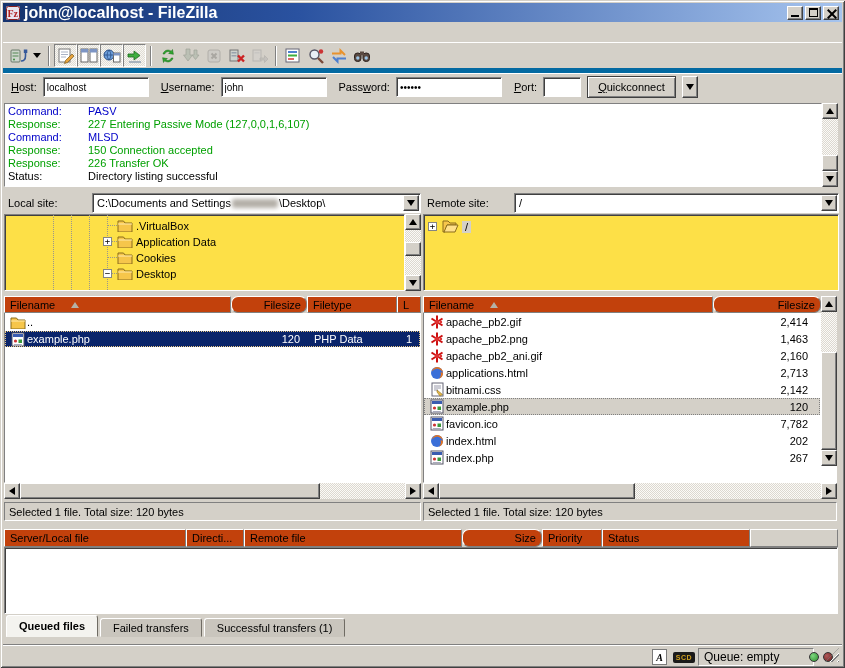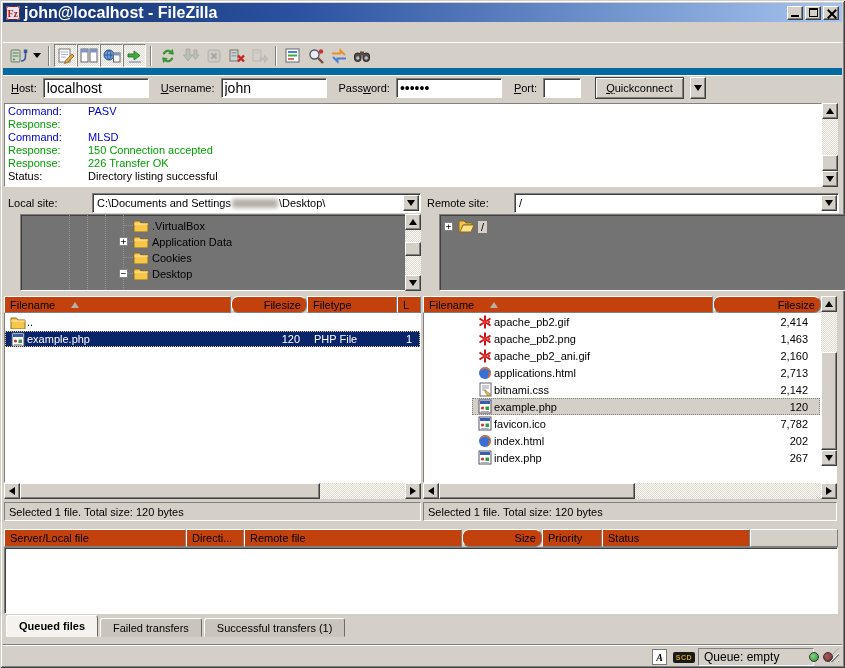"Host:" .qcbar { border-top: 7px solid #0369a1 -> 5px solid #0369a1 }
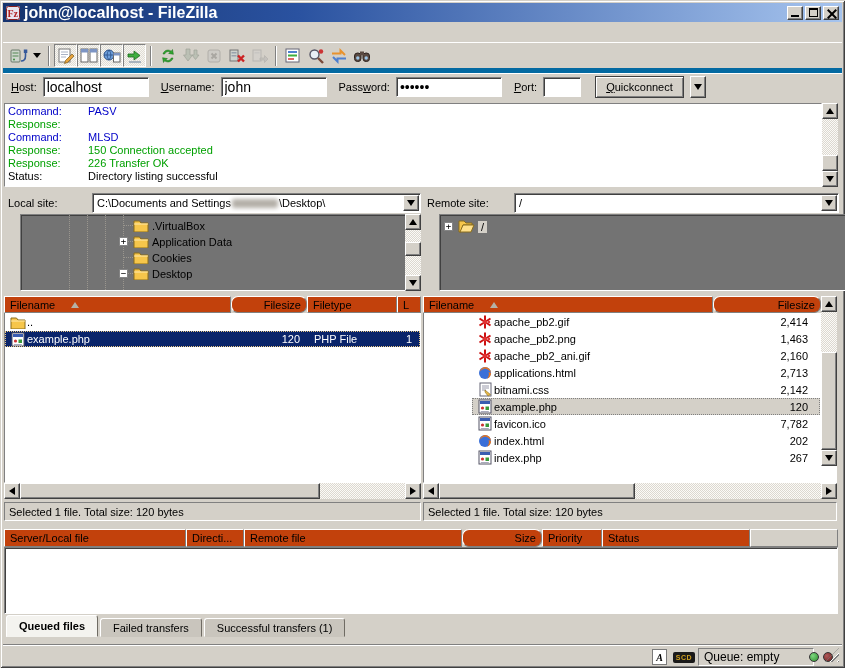"localhost" .qc-input { font-size: 14px -> 10px }
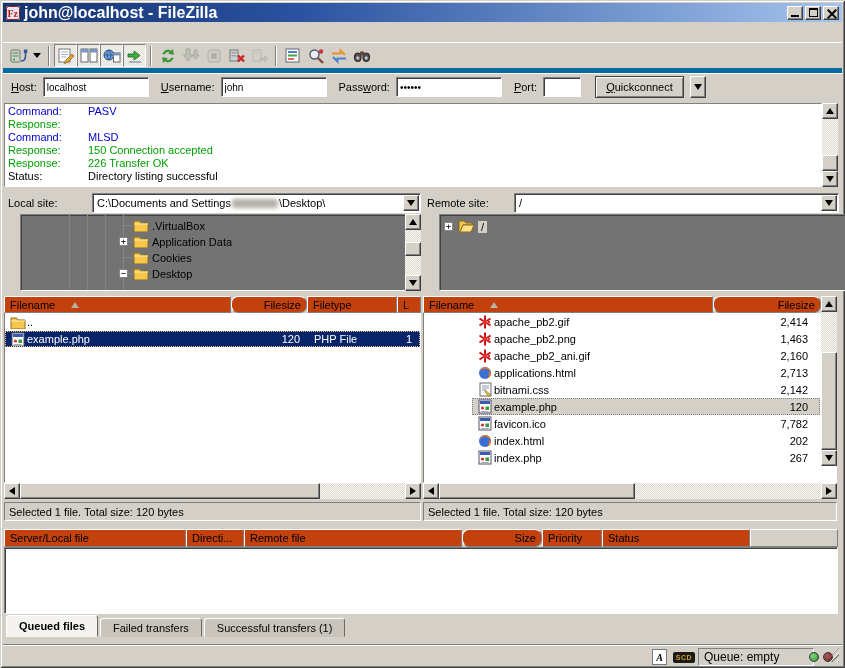"Quickconnect" button.qc-btn { margin-left: 8px -> none }
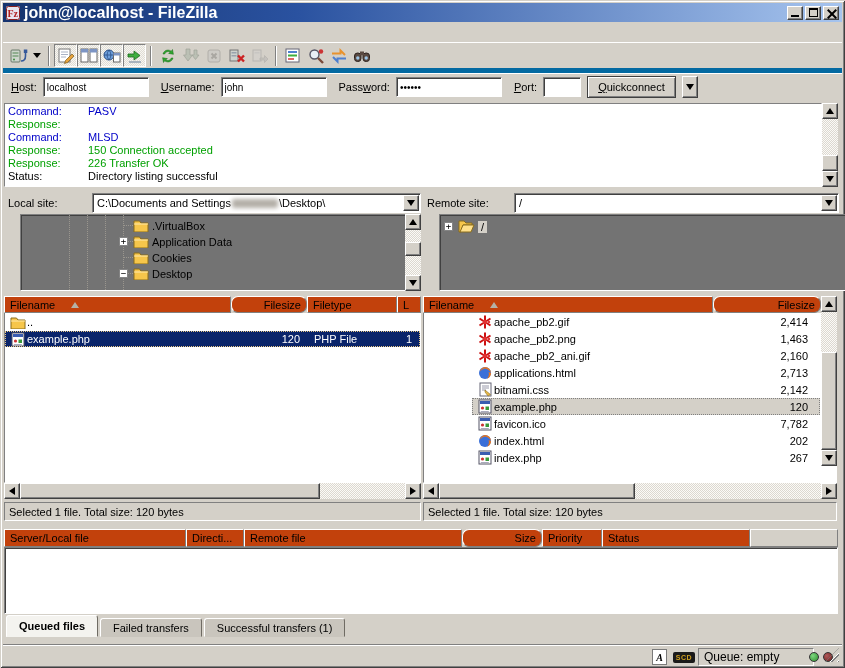"227 Entering Passive Mode" span.log-text { html: none -> <span>227 Entering Passive Mode (127,0,0,1,6,107)</span> }
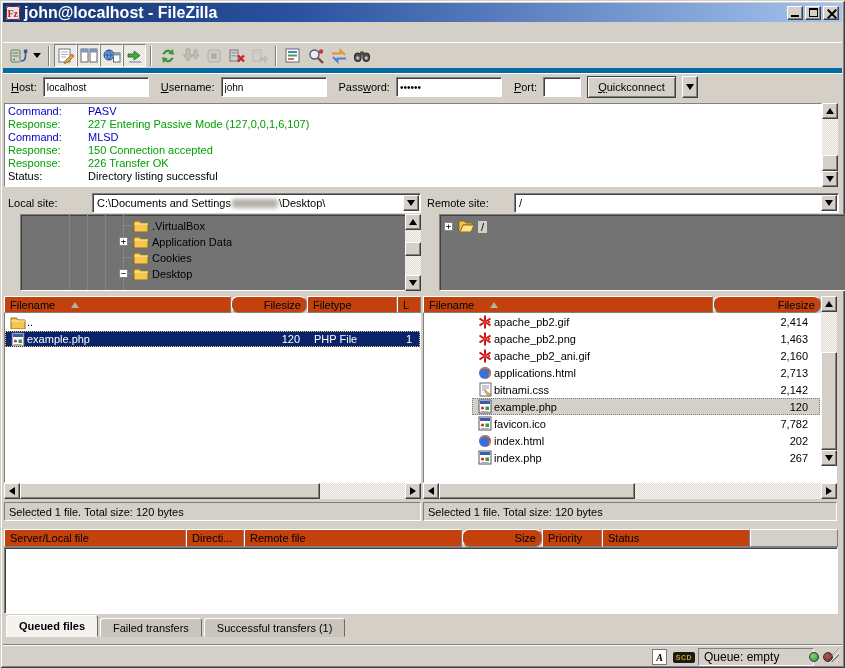".VirtualBox" .tree { background: #737373 -> #fde047; margin-left: 16px -> none }
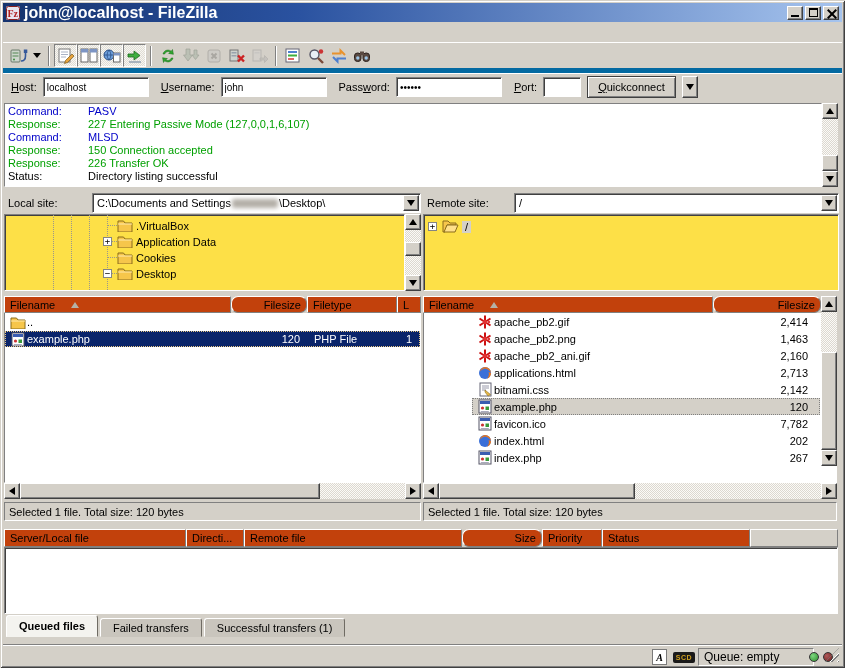"apache_pb2.gif" div.abs { padding-left: 48px -> none }
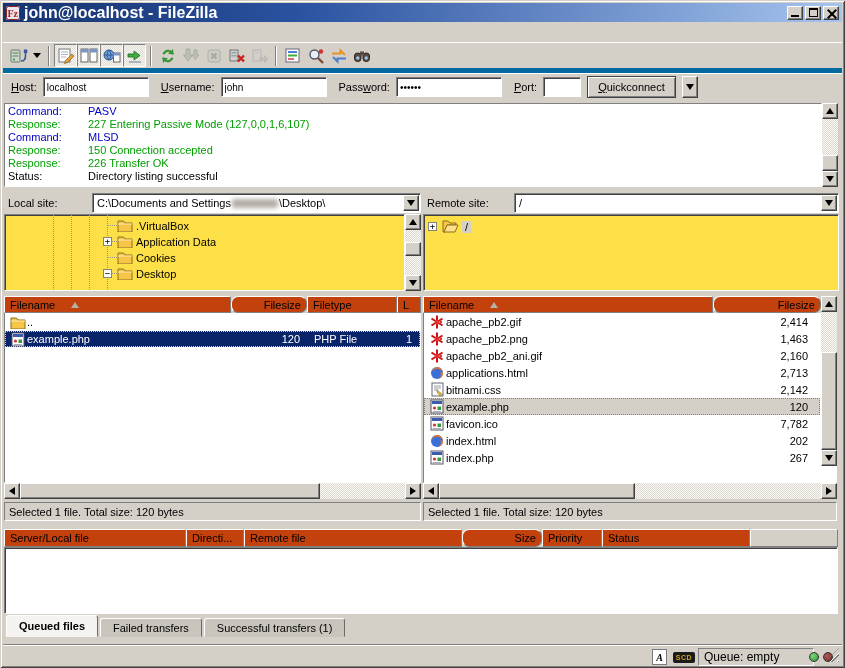"PHP File" span.fcell { text: File -> Data }
